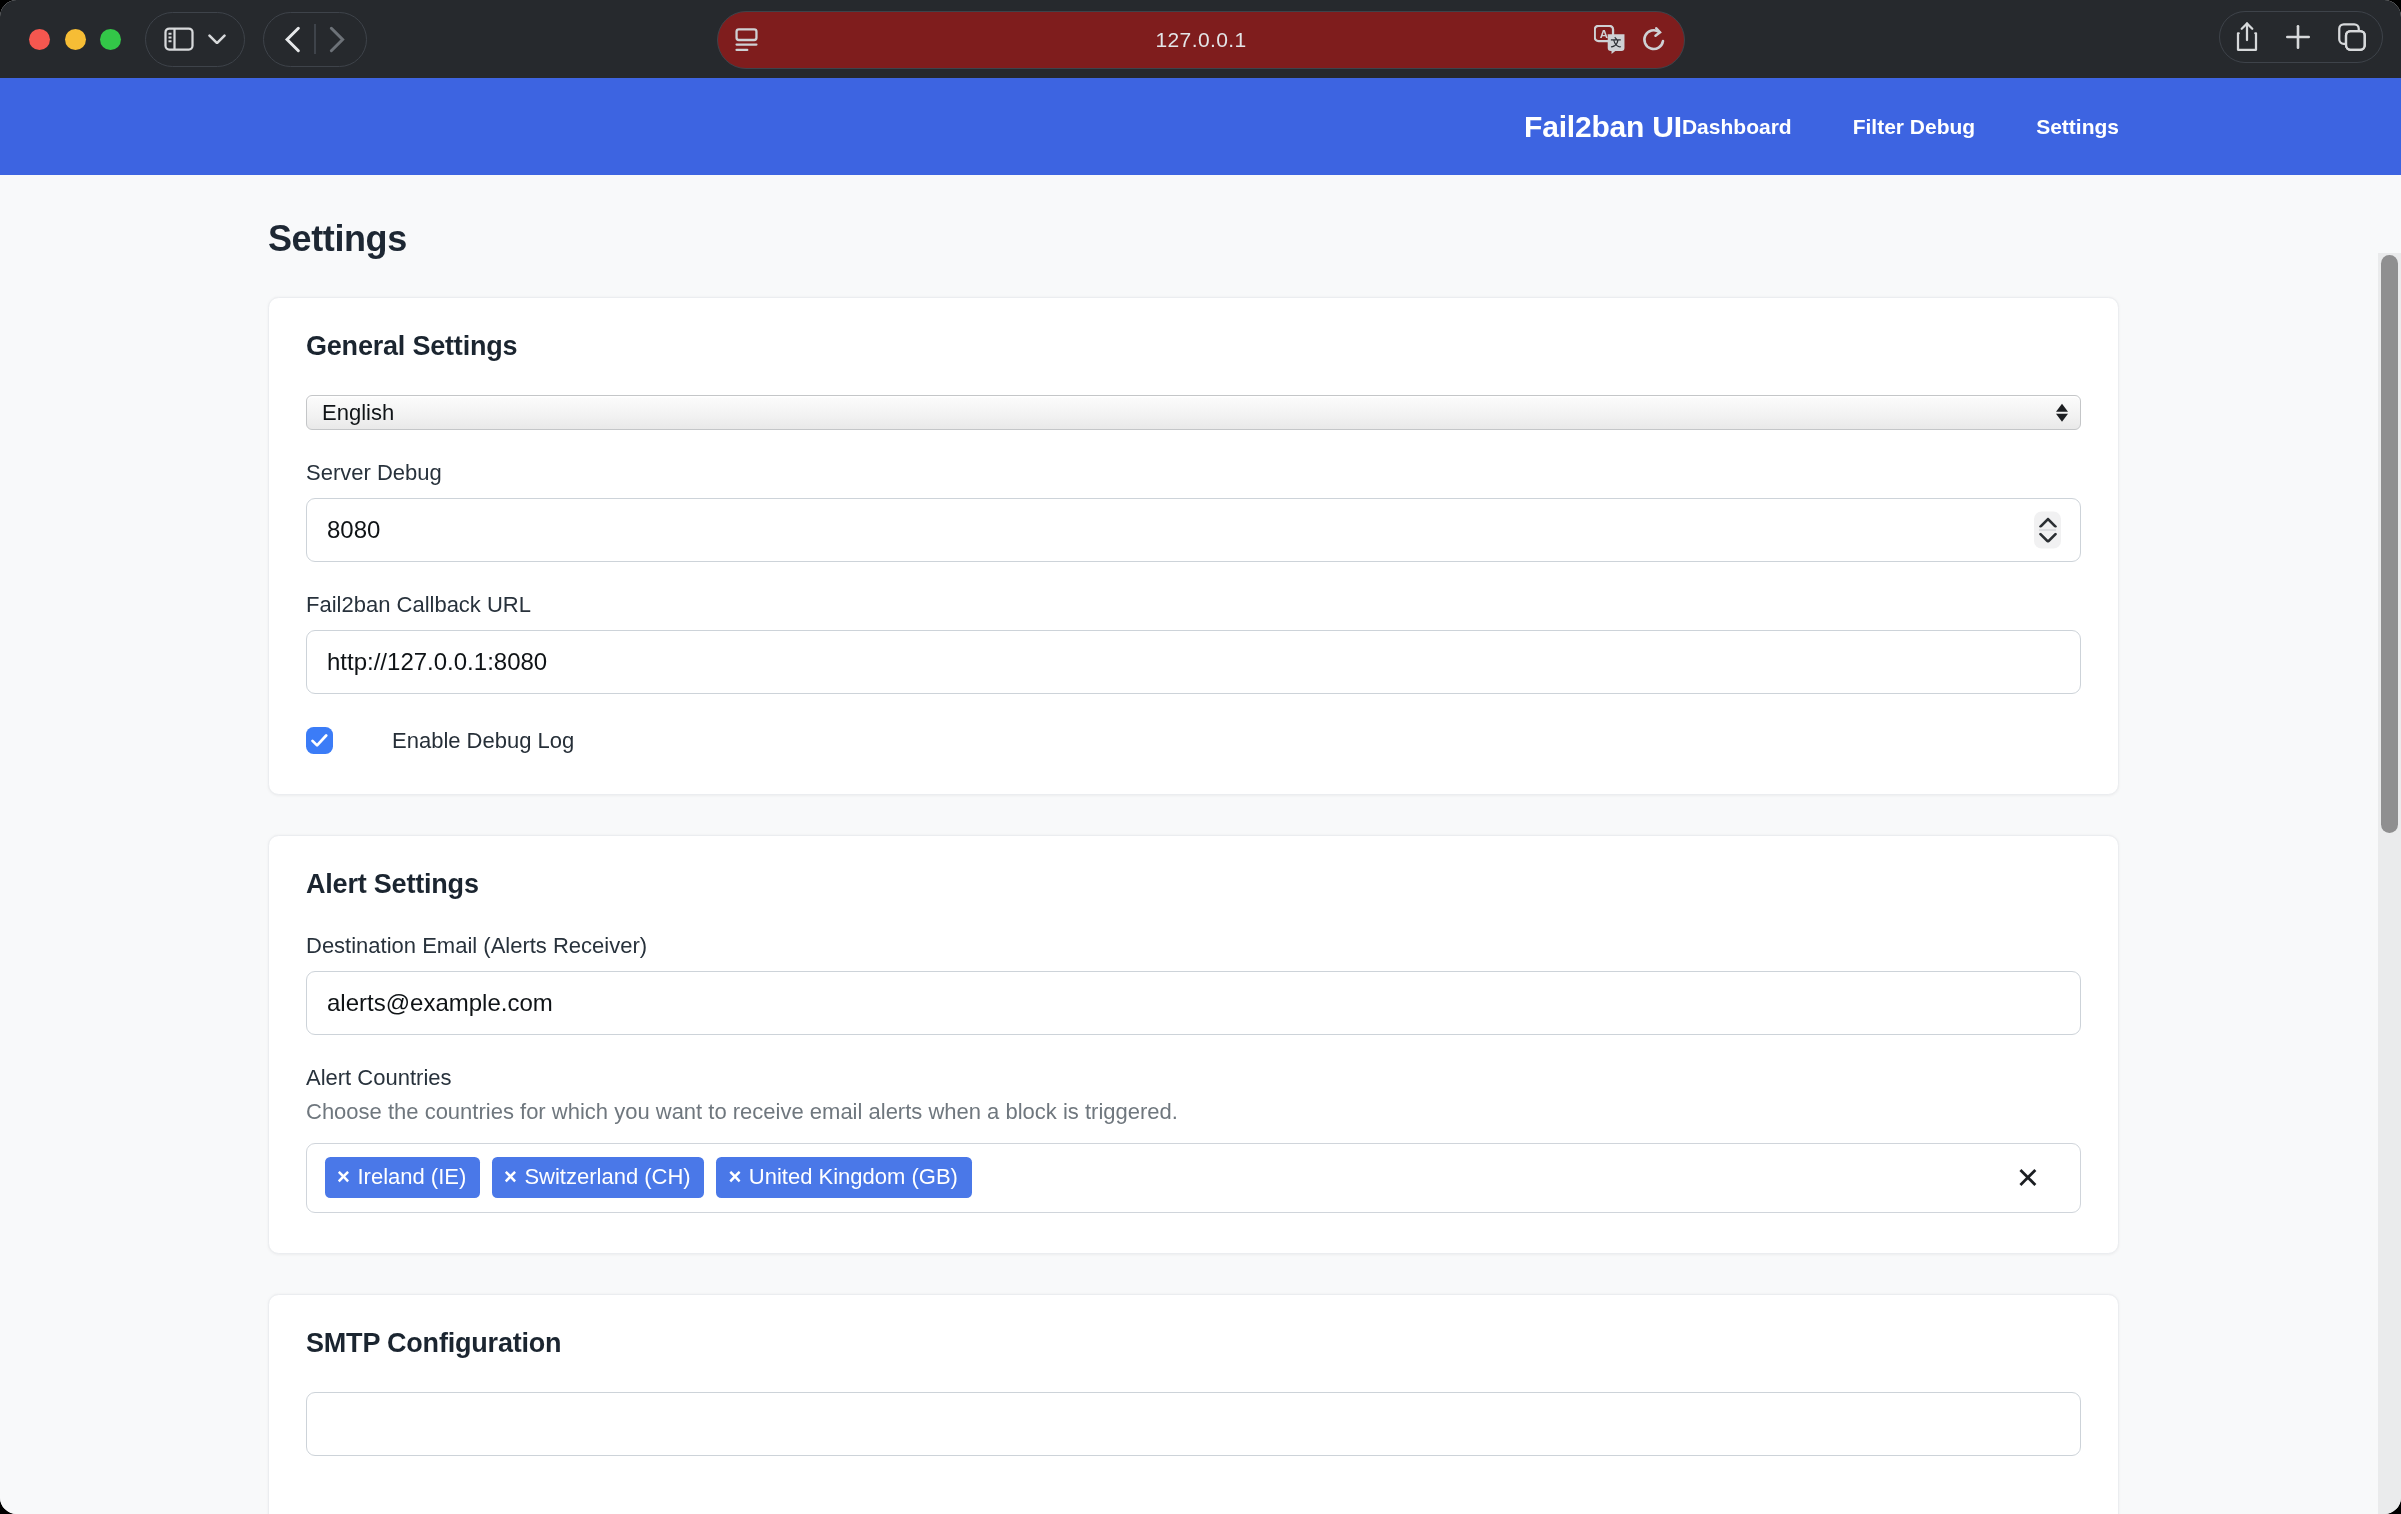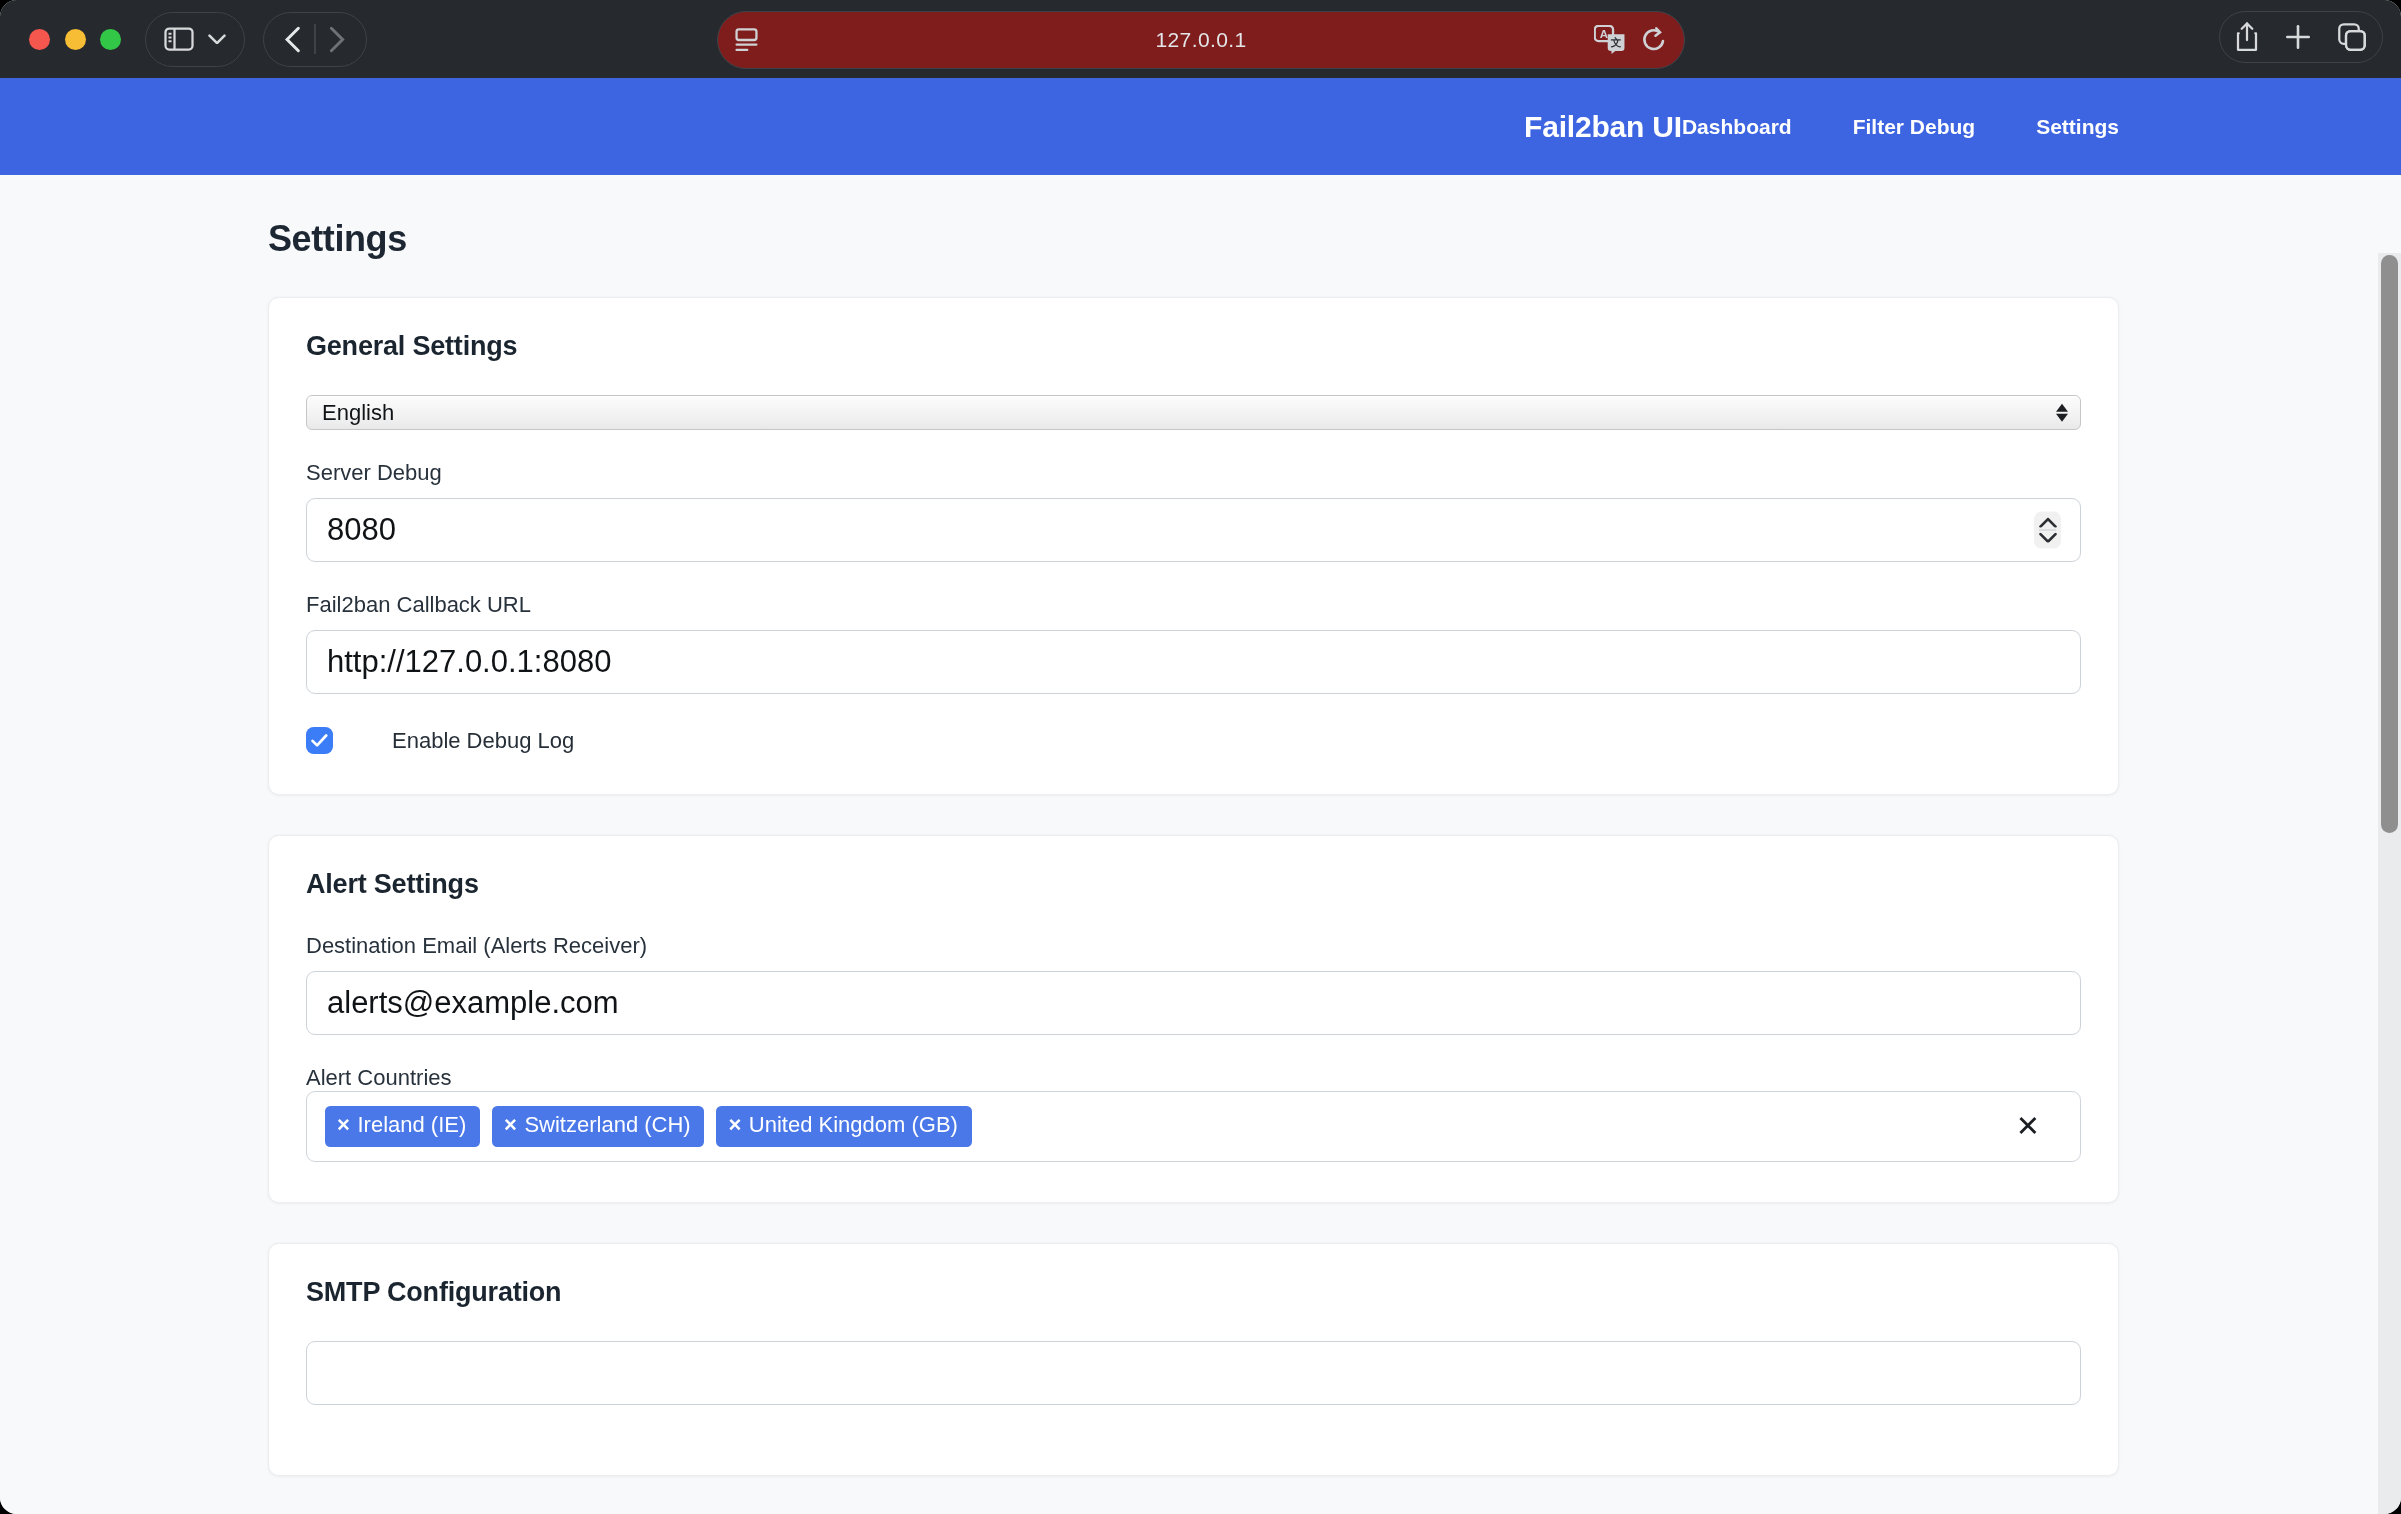"8080" .text-input { font-size: 31px -> 24px }
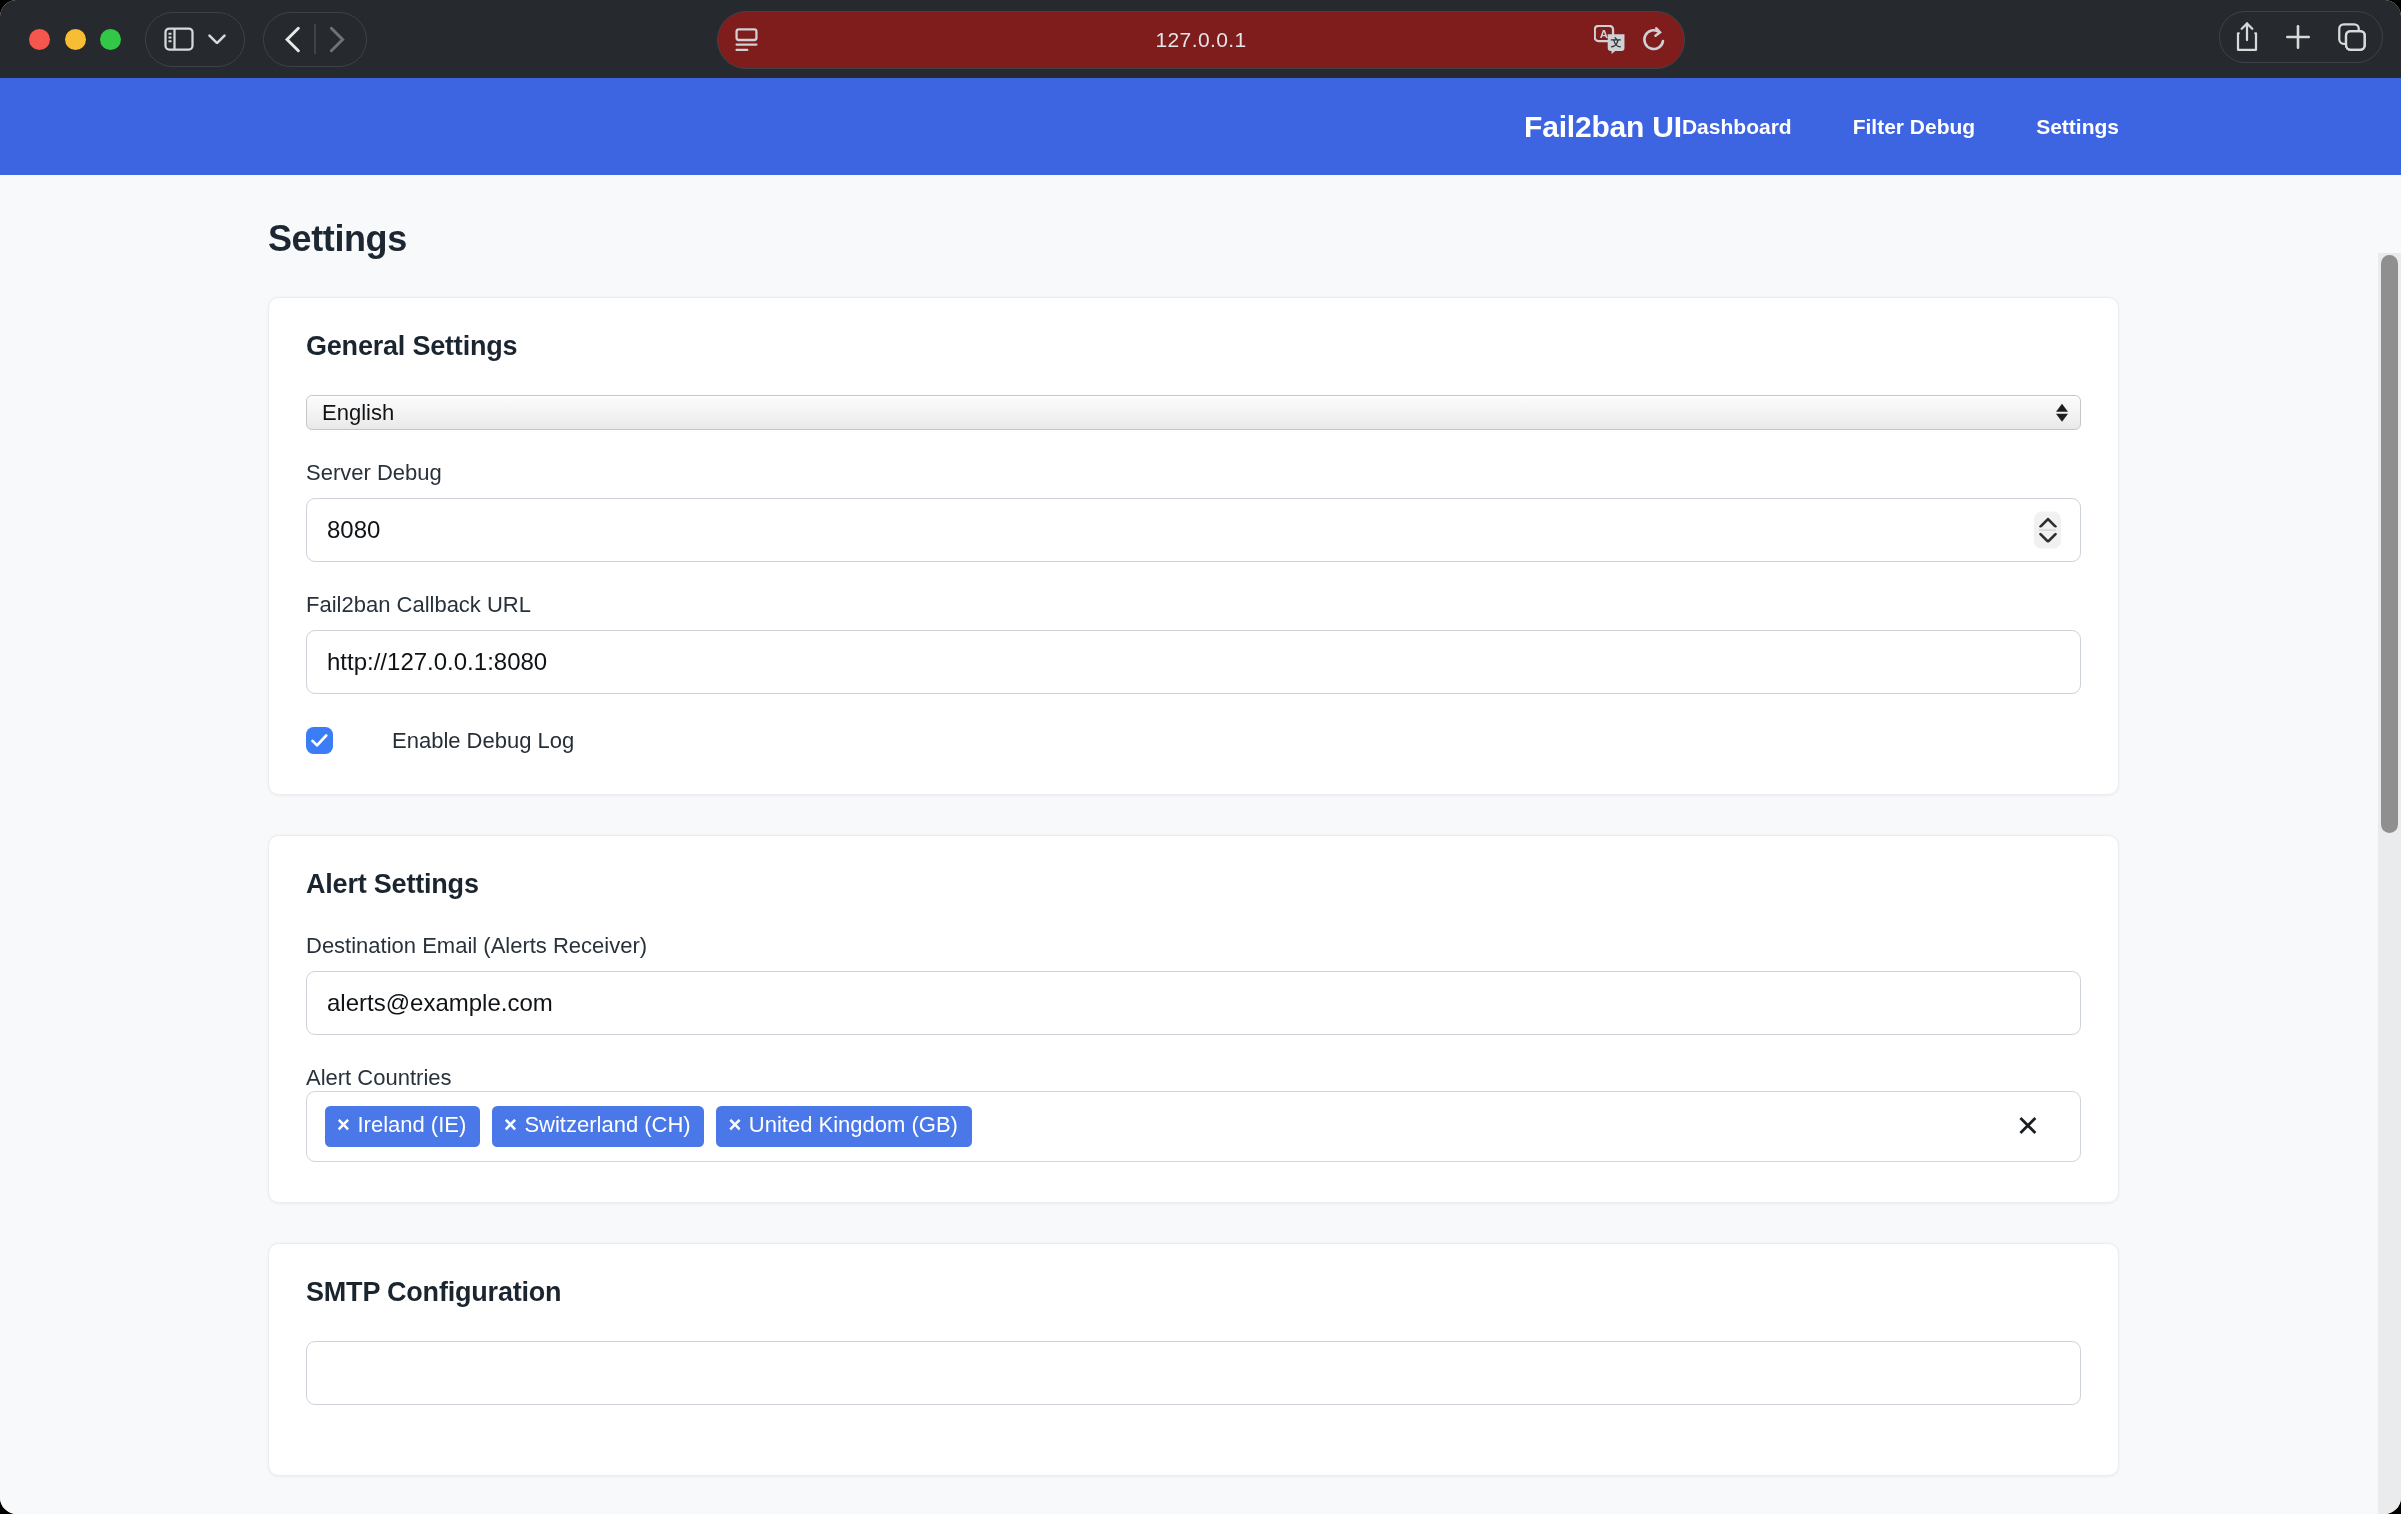"Choose the countries for which" div.help-text { html: none -> <div>Choose the countries for which you want to receive email alerts when a block is triggered.</div> }
